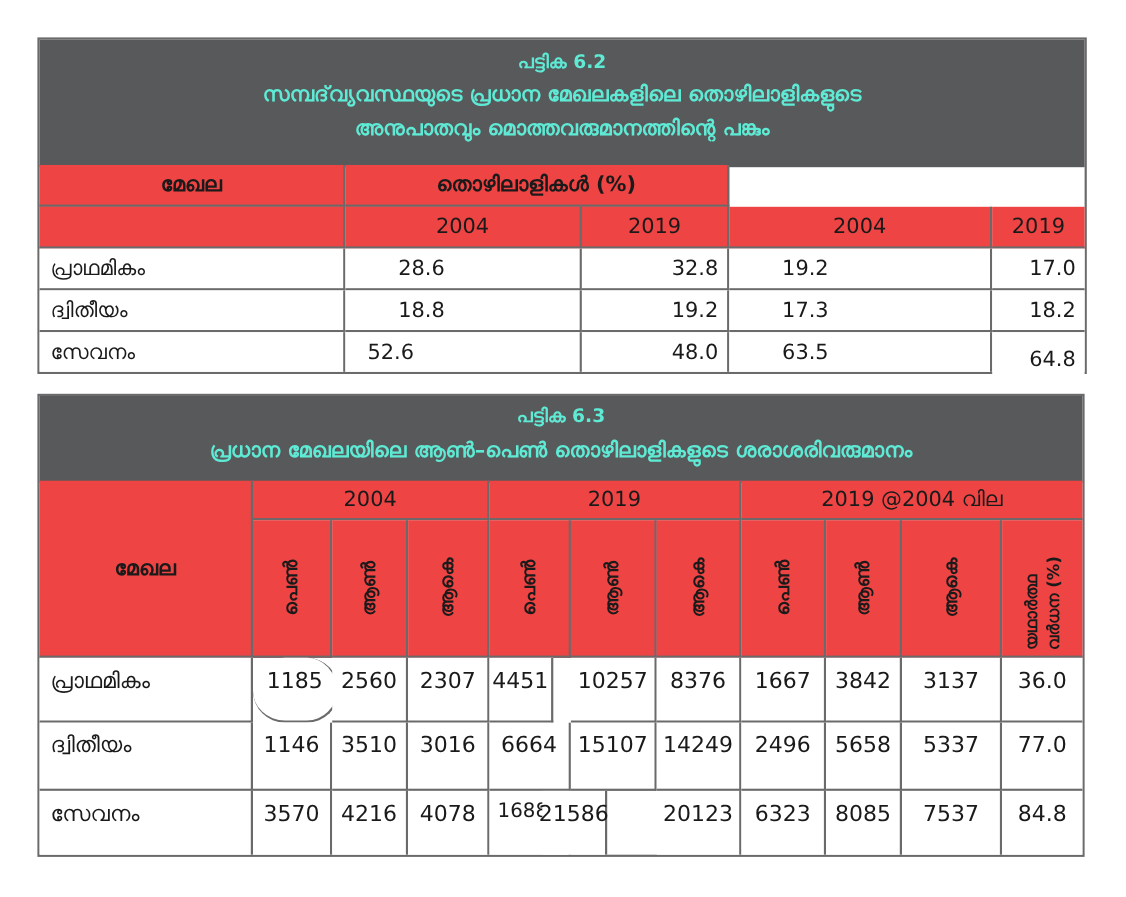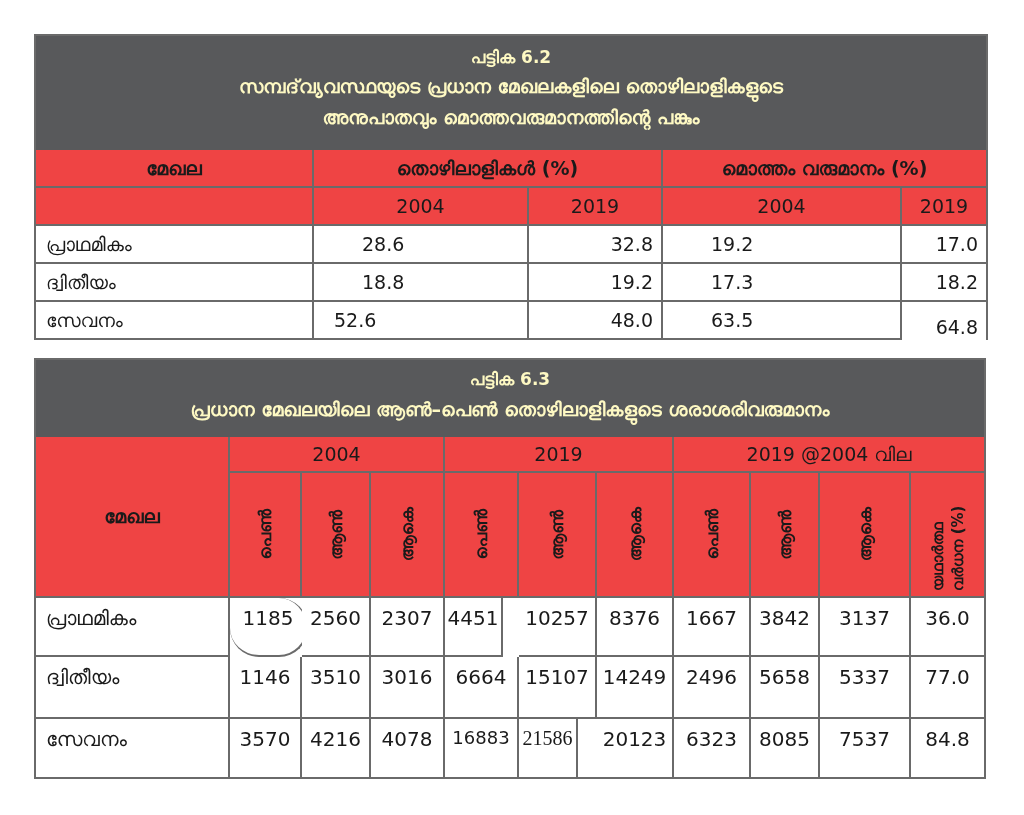"പട്ടിക 6.2" .caption { color: #fef9c3 -> #5eead4 }
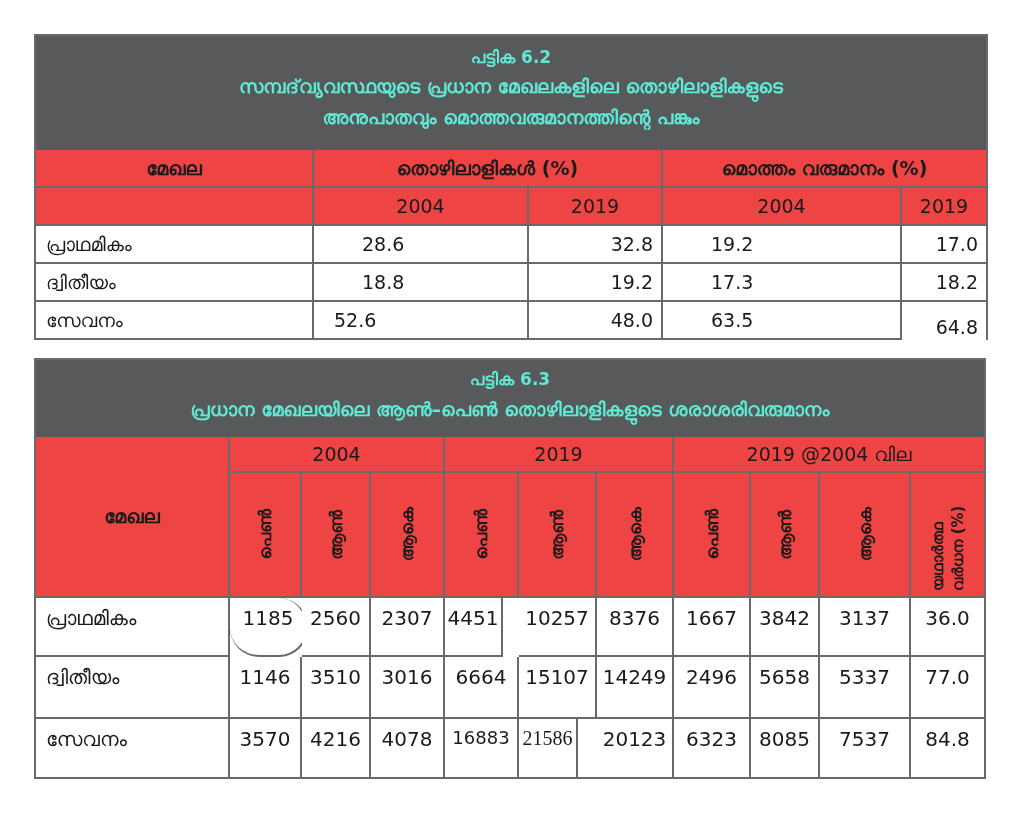"മൊത്തം വരുമാനം (%)" div.cell { html: <div>മൊത്തം വരുമാനം (%)</div> -> none }
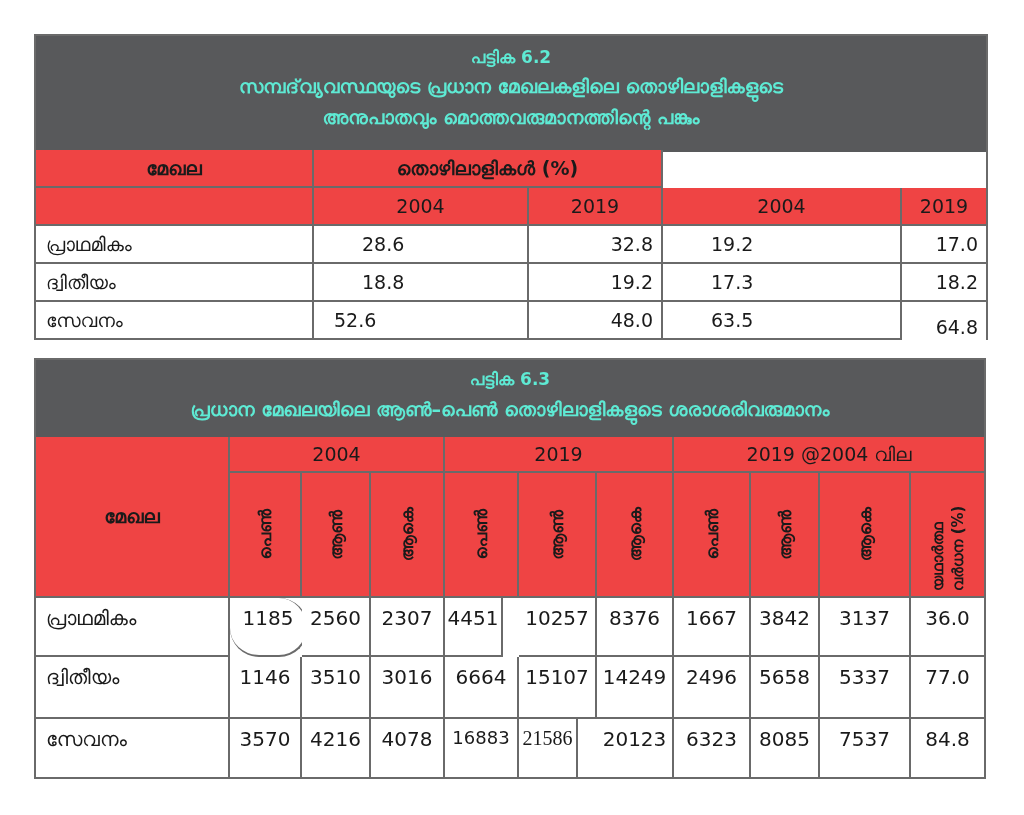"21586" div.cell { font-family: Liberation Serif, serif -> none; left: 483px -> 457px }
